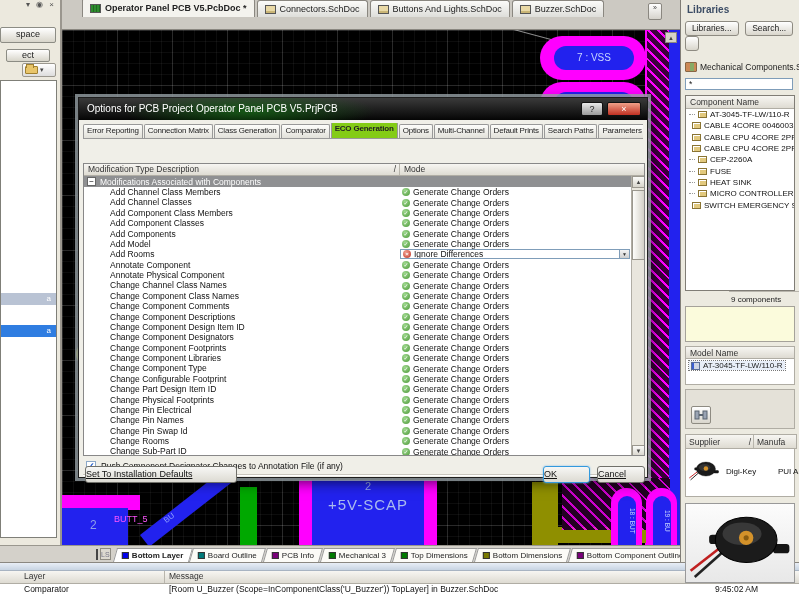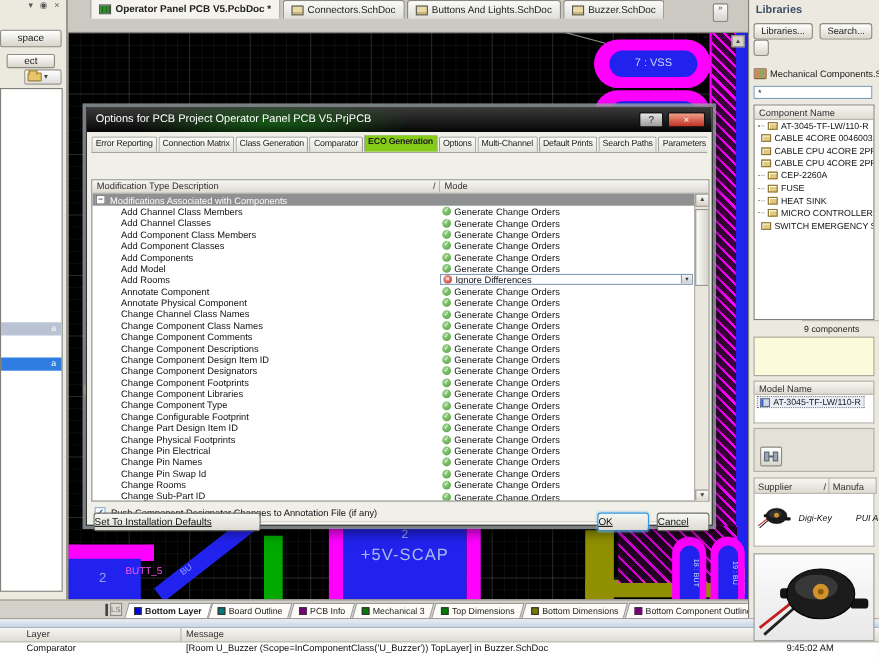"Digi-Key" #sup-row { font-style: italic -> none }
